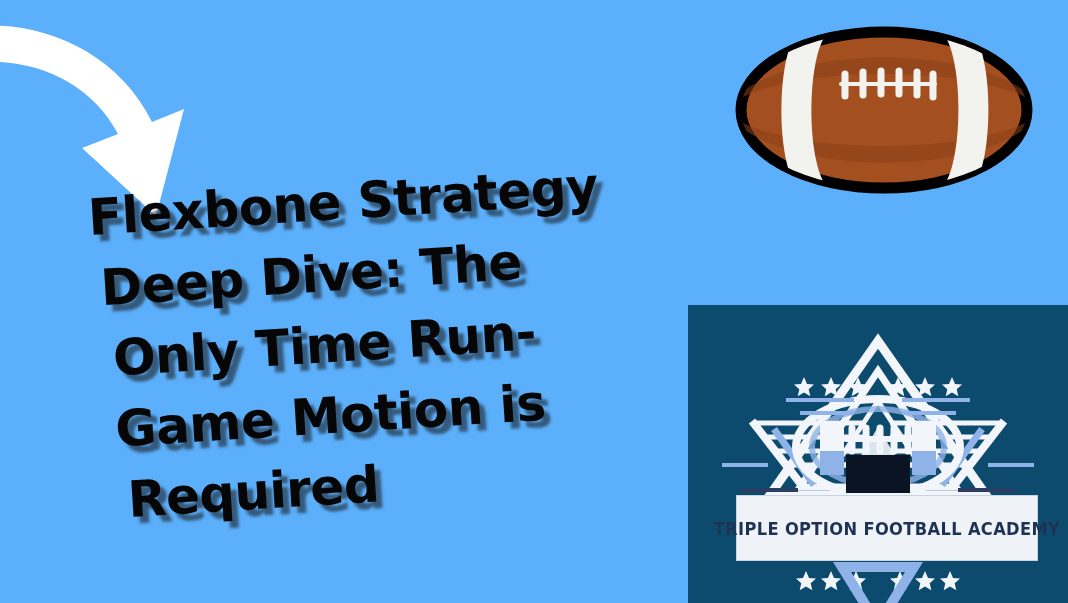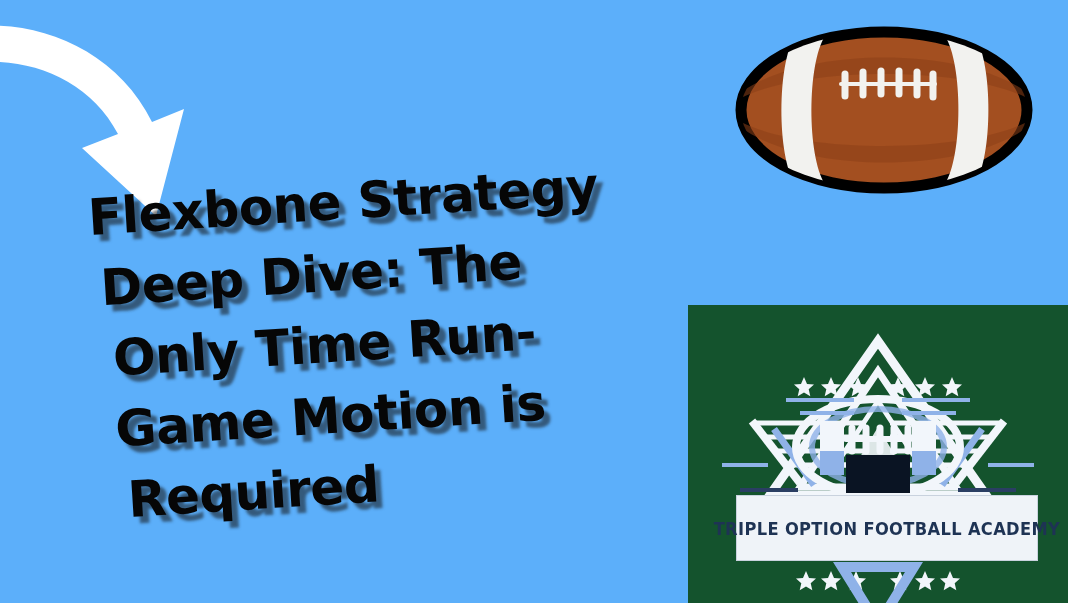"TRIPLE OPTION FOOTBALL ACADEMY" #logo-card { background: #14532d -> #0c4a6e }
